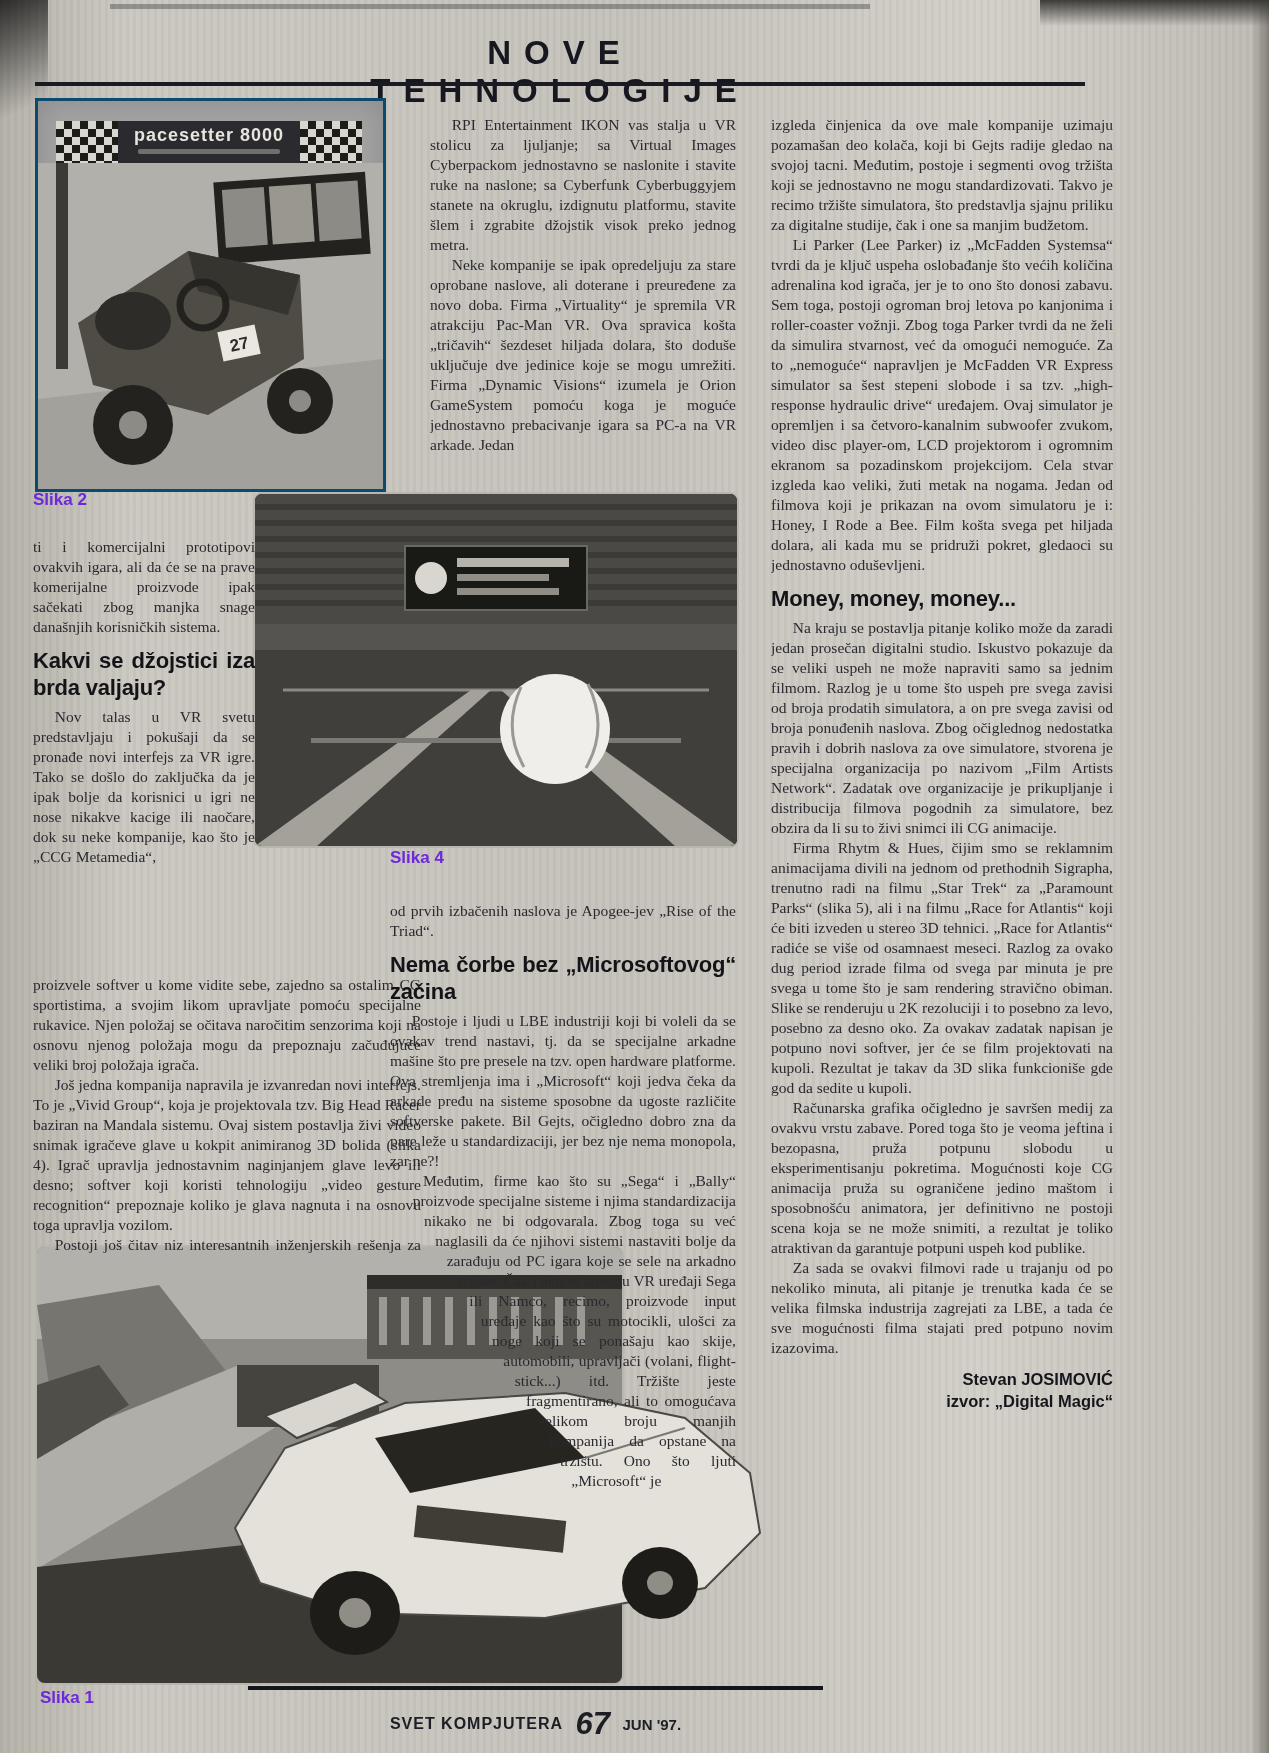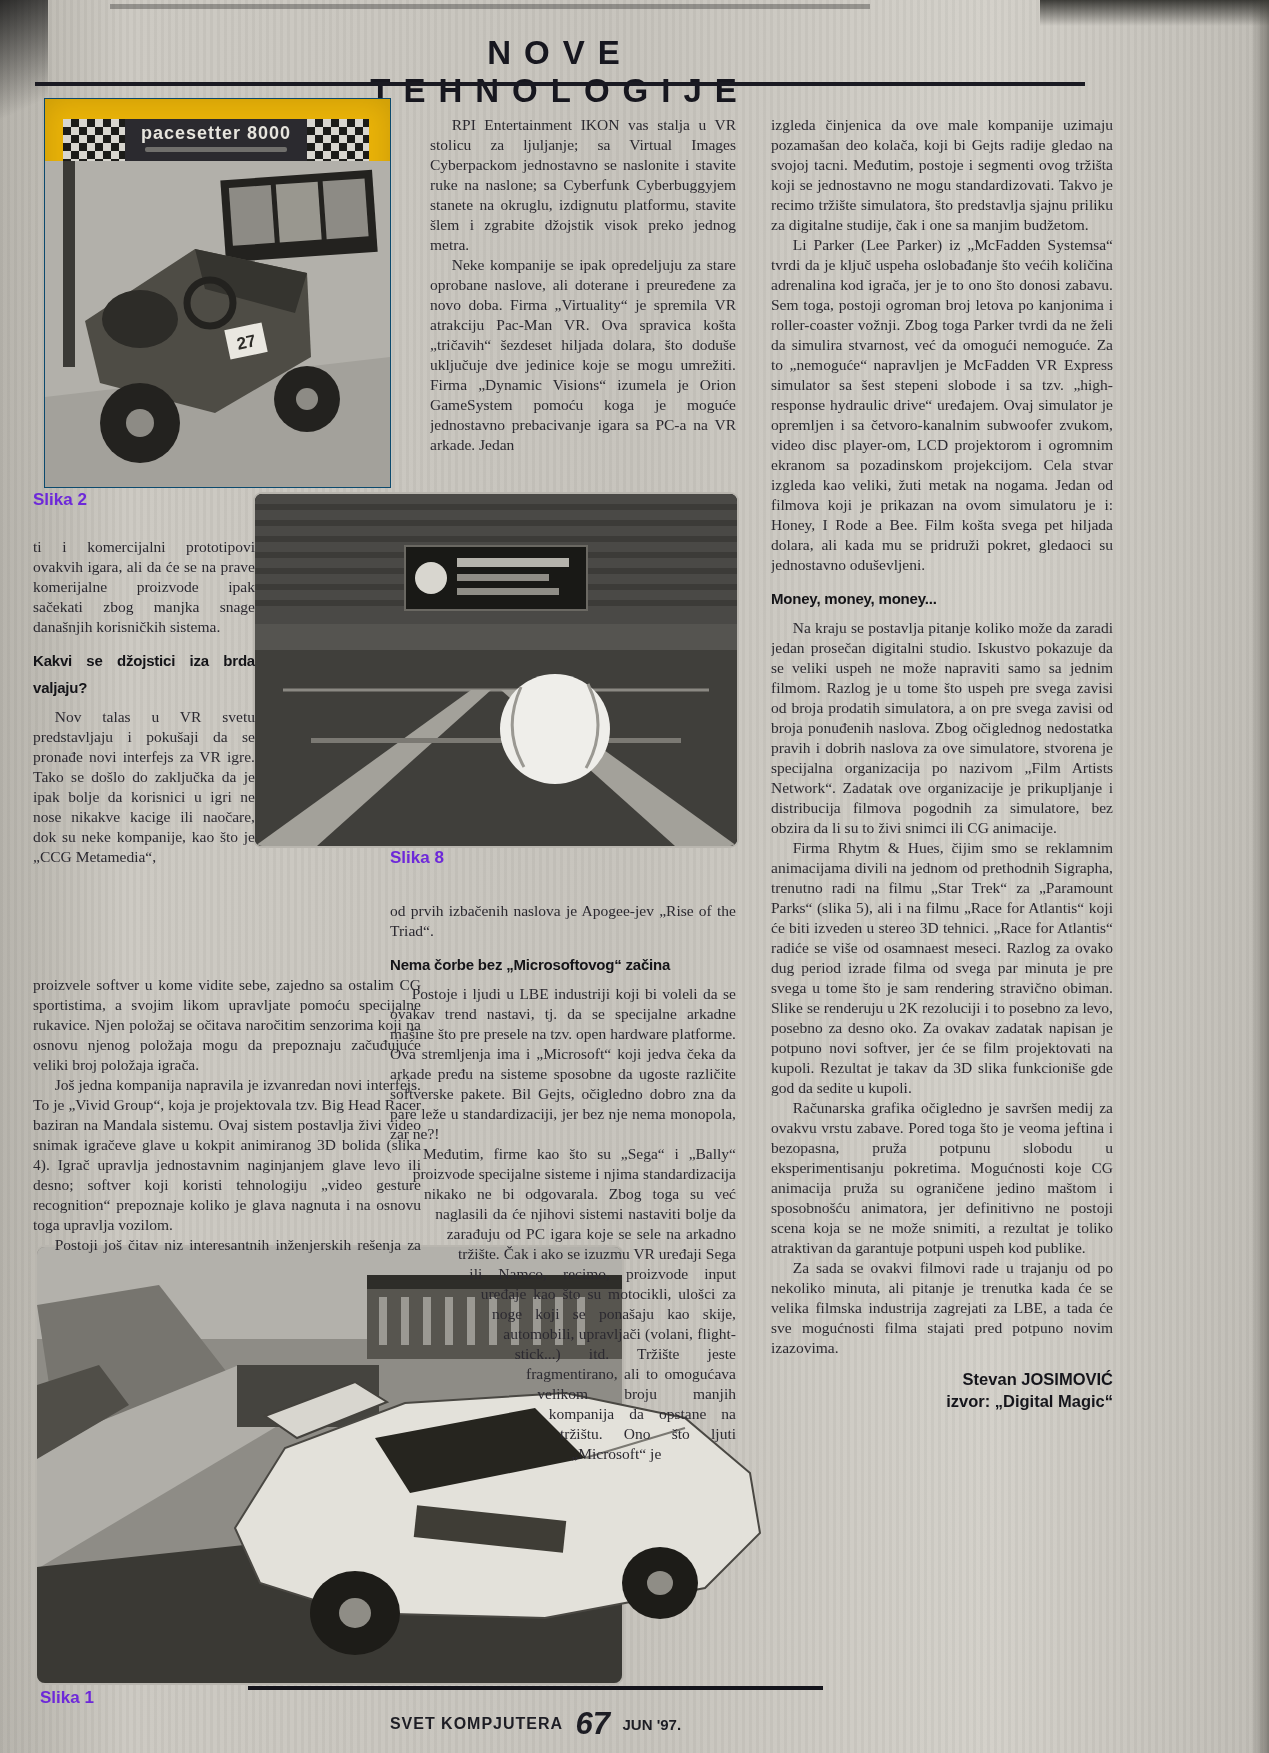"pacesetter 8000" .fig-slika2 { background: #eab308 -> #a3a3a3; border: 1px solid #0c4a6e -> 3px solid #0c4a6e; left: 44px -> 35px }
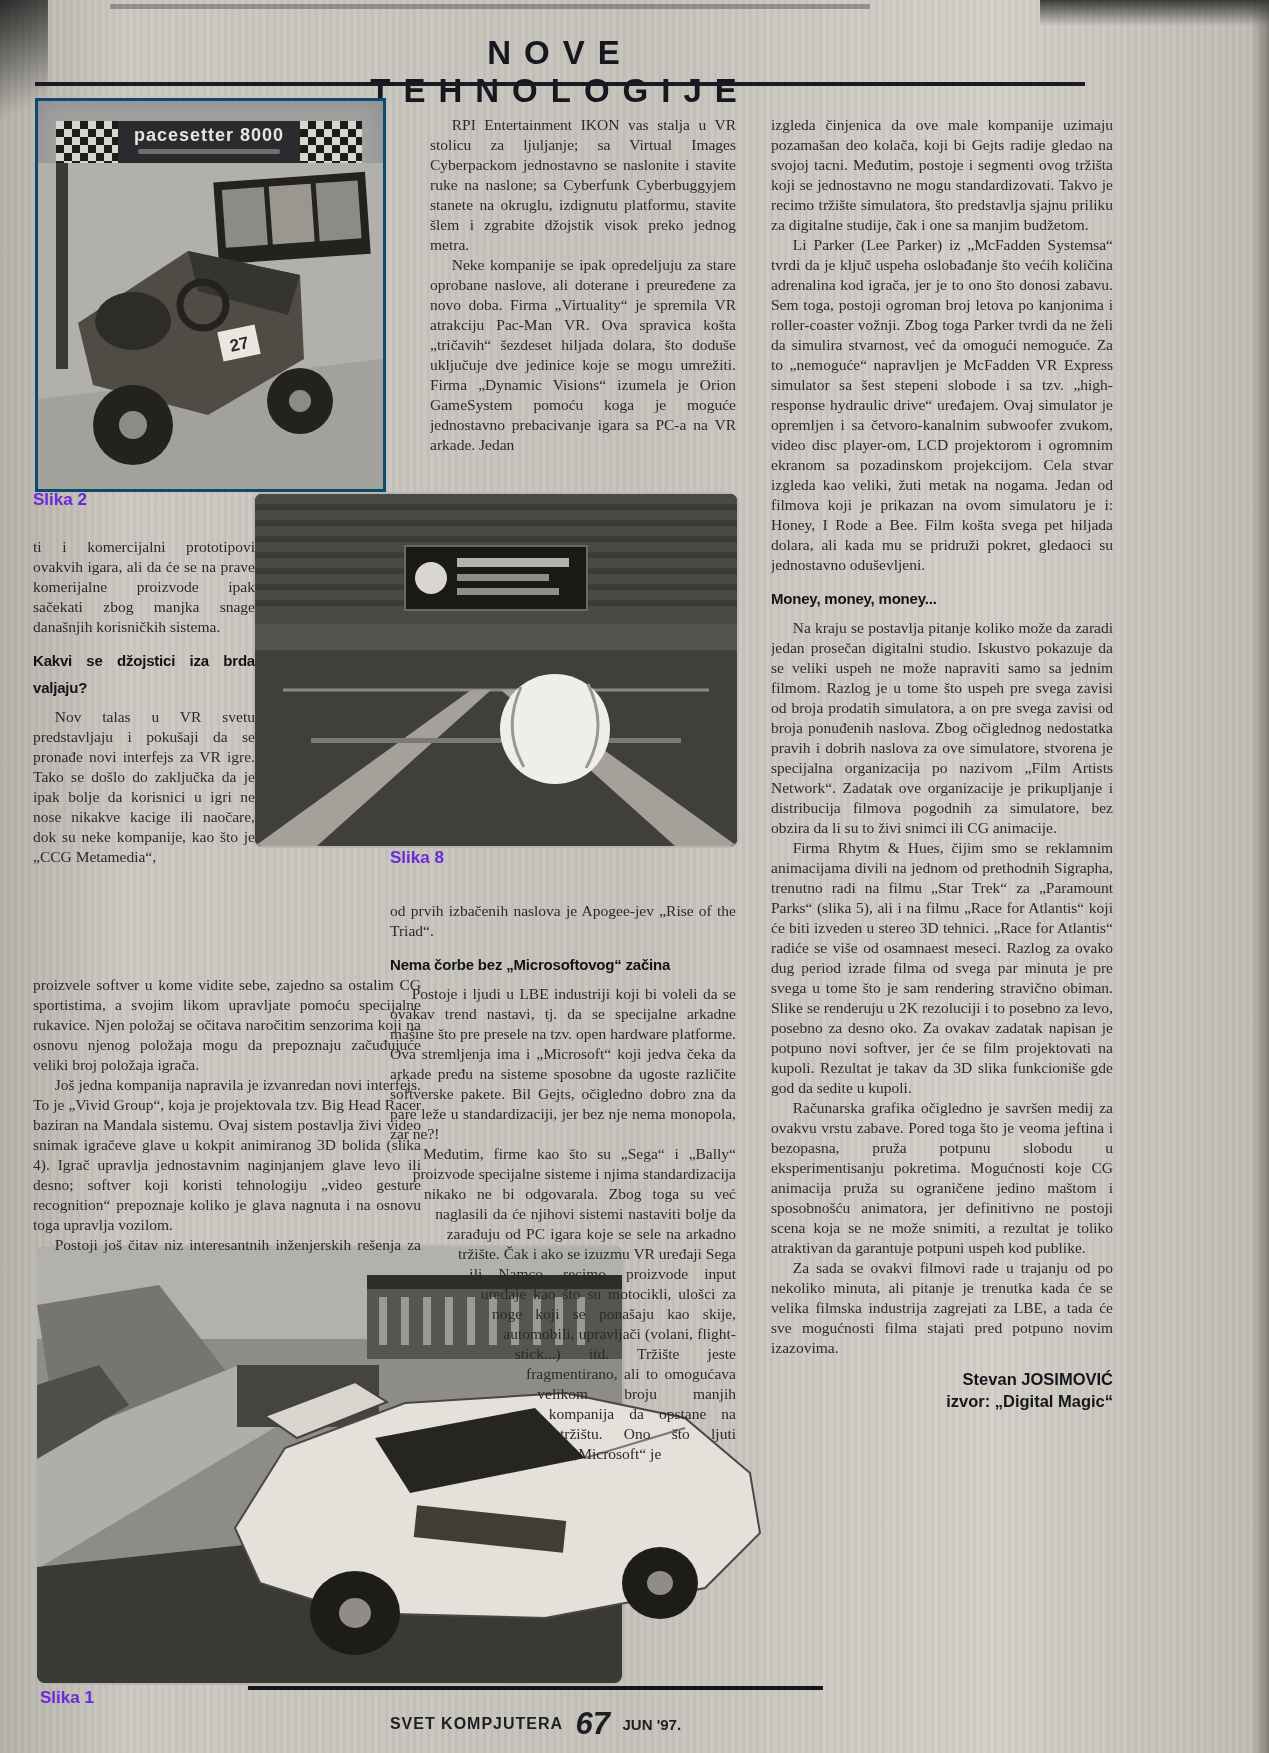"Money, money, money..." h2 { font-size: 15px -> 22px }
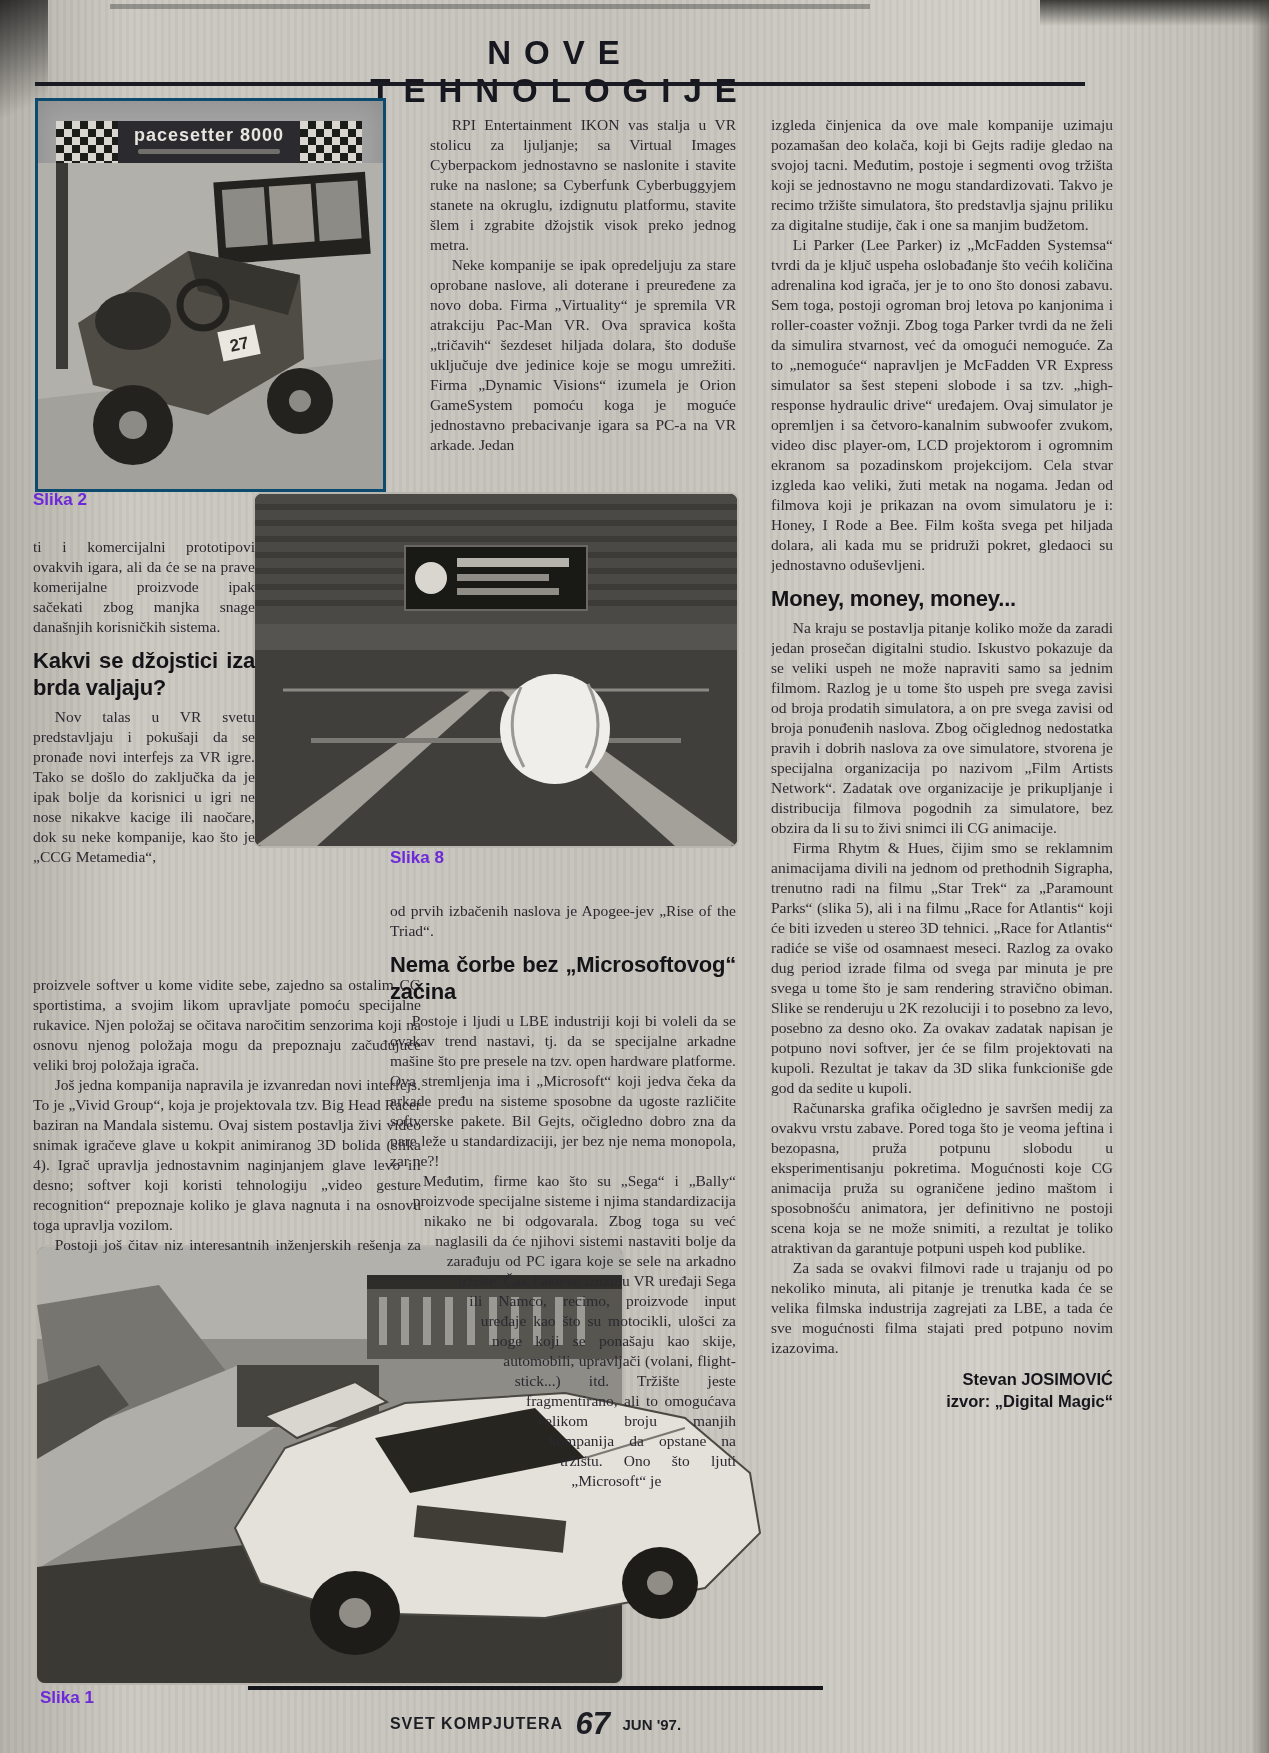"Slika 8" div.caption { text: 8 -> 4 }
